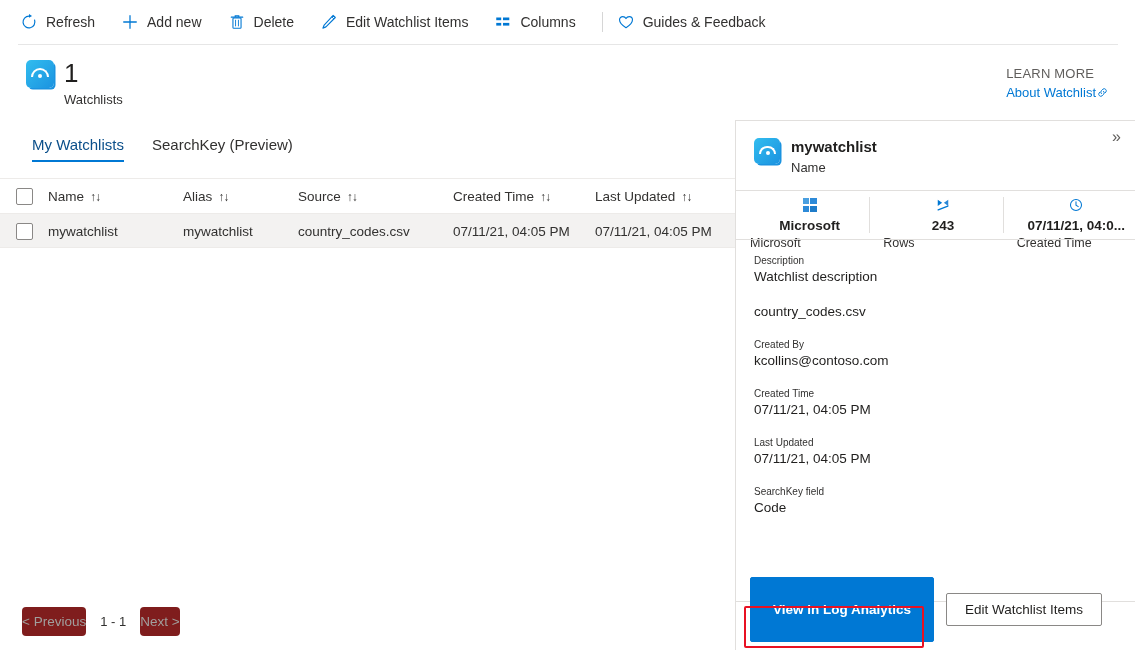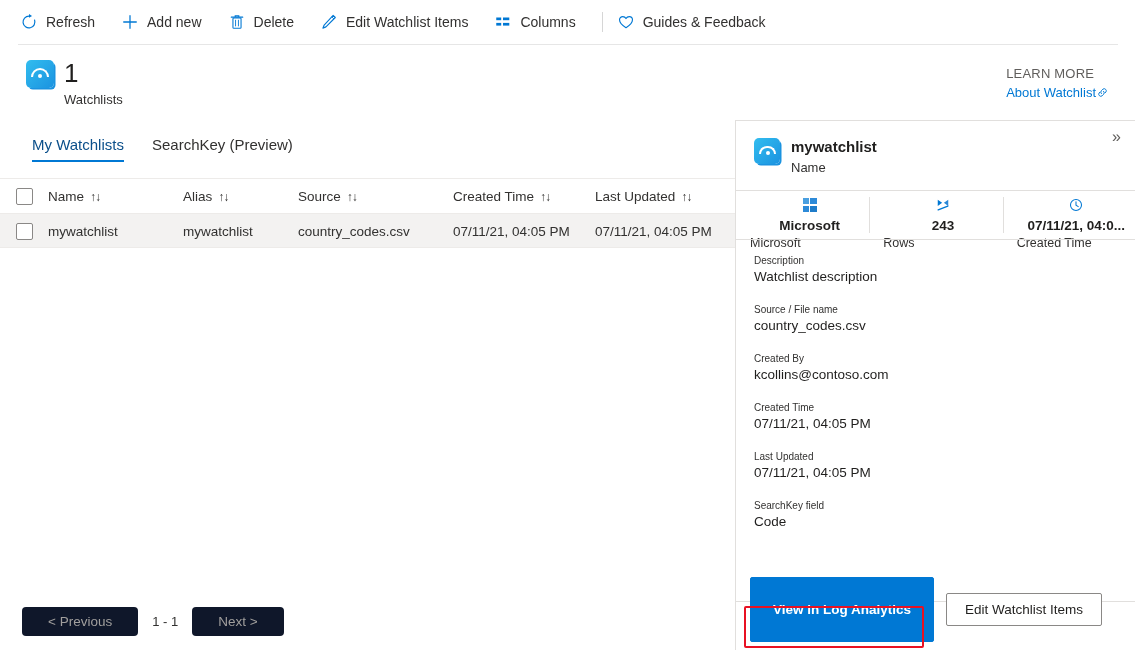"Source / File name" div.f-lbl { html: <div>Source / File name</div> -> none }
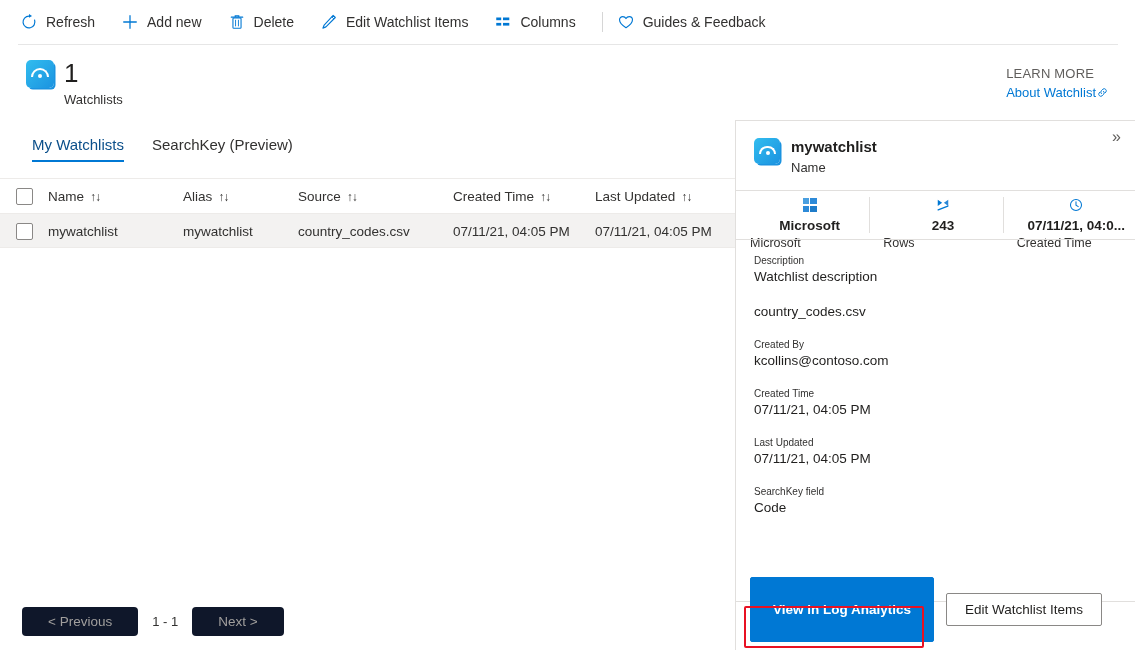"< Previous" .pg-btn { background: #0f172a -> #7f1d1d; padding: 7px 26px -> 7px 0 }
